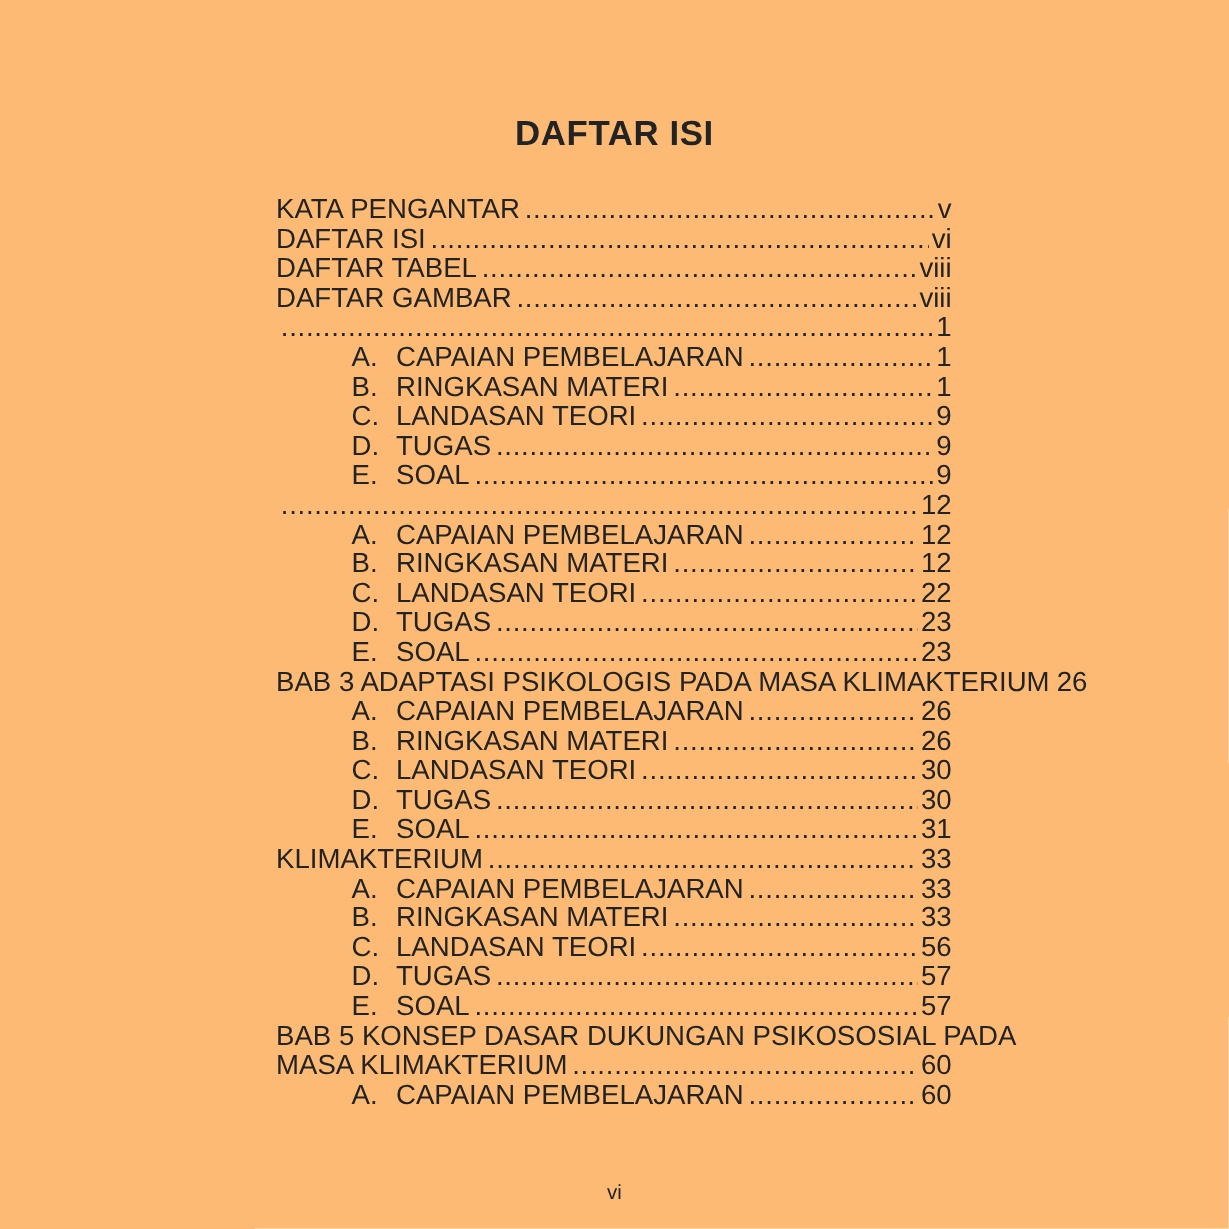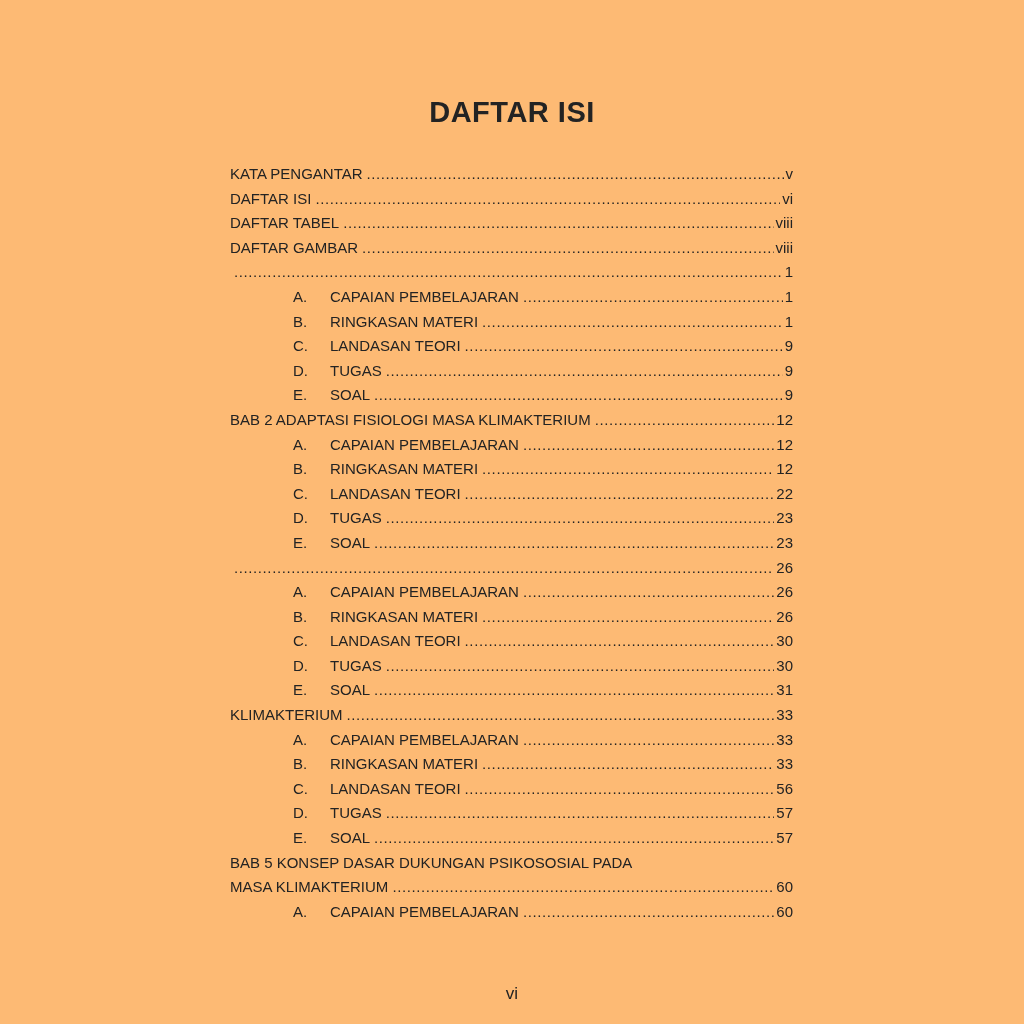"KATA PENGANTAR" .row { font-size: 15px -> 23px }
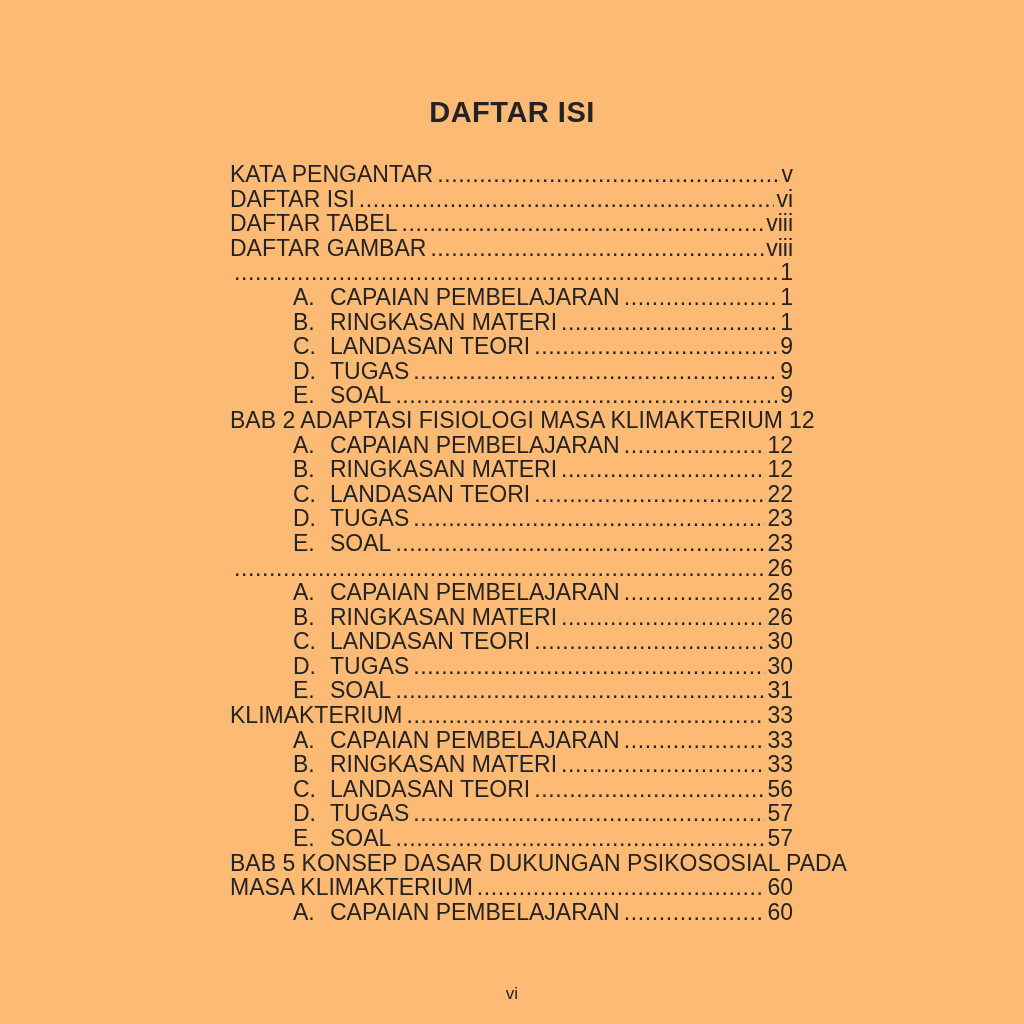"BAB 2 ADAPTASI FISIOLOGI MASA" span.label { html: <span>BAB 2 ADAPTASI FISIOLOGI MASA KLIMAKTERIUM</span> -> none }
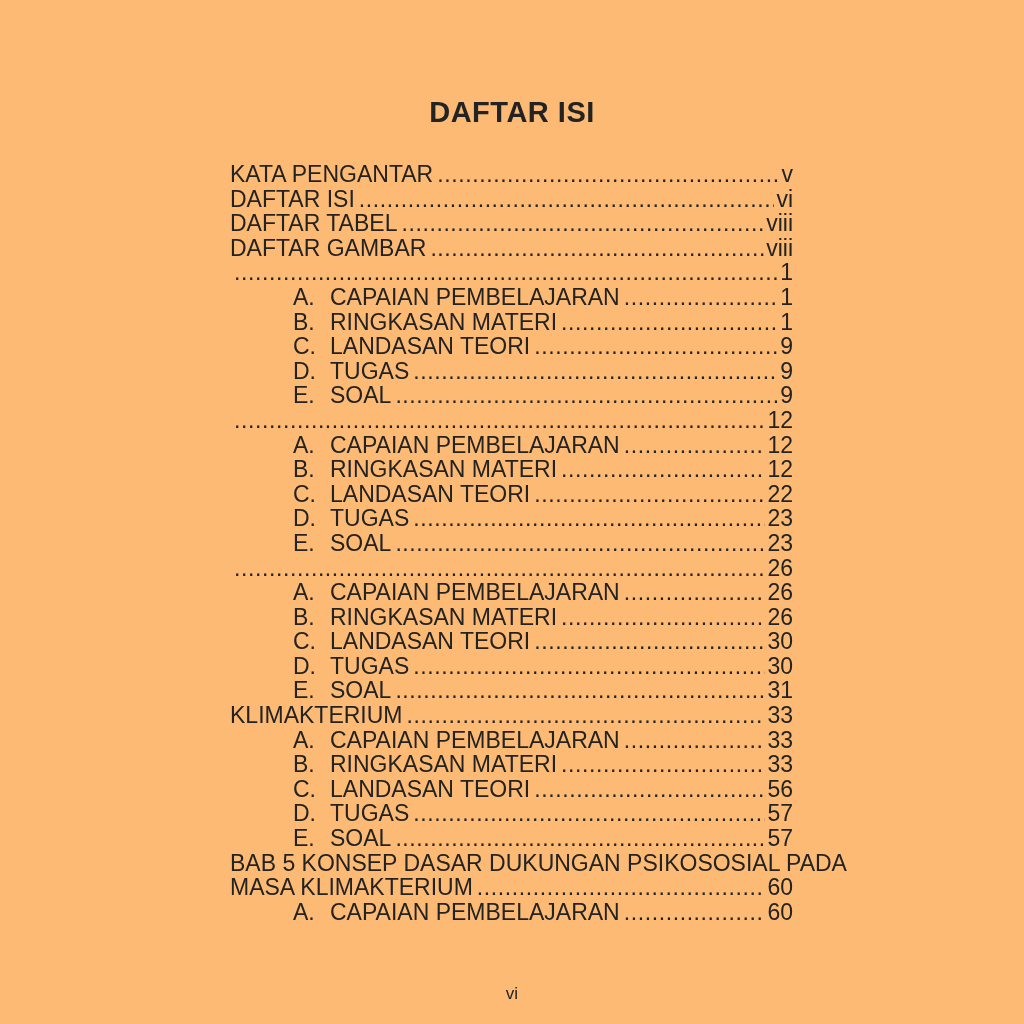"BAB 3 ADAPTASI PSIKOLOGIS PADA" span.label { html: none -> <span>BAB 3 ADAPTASI PSIKOLOGIS PADA MASA KLIMAKTERIUM</span> }
